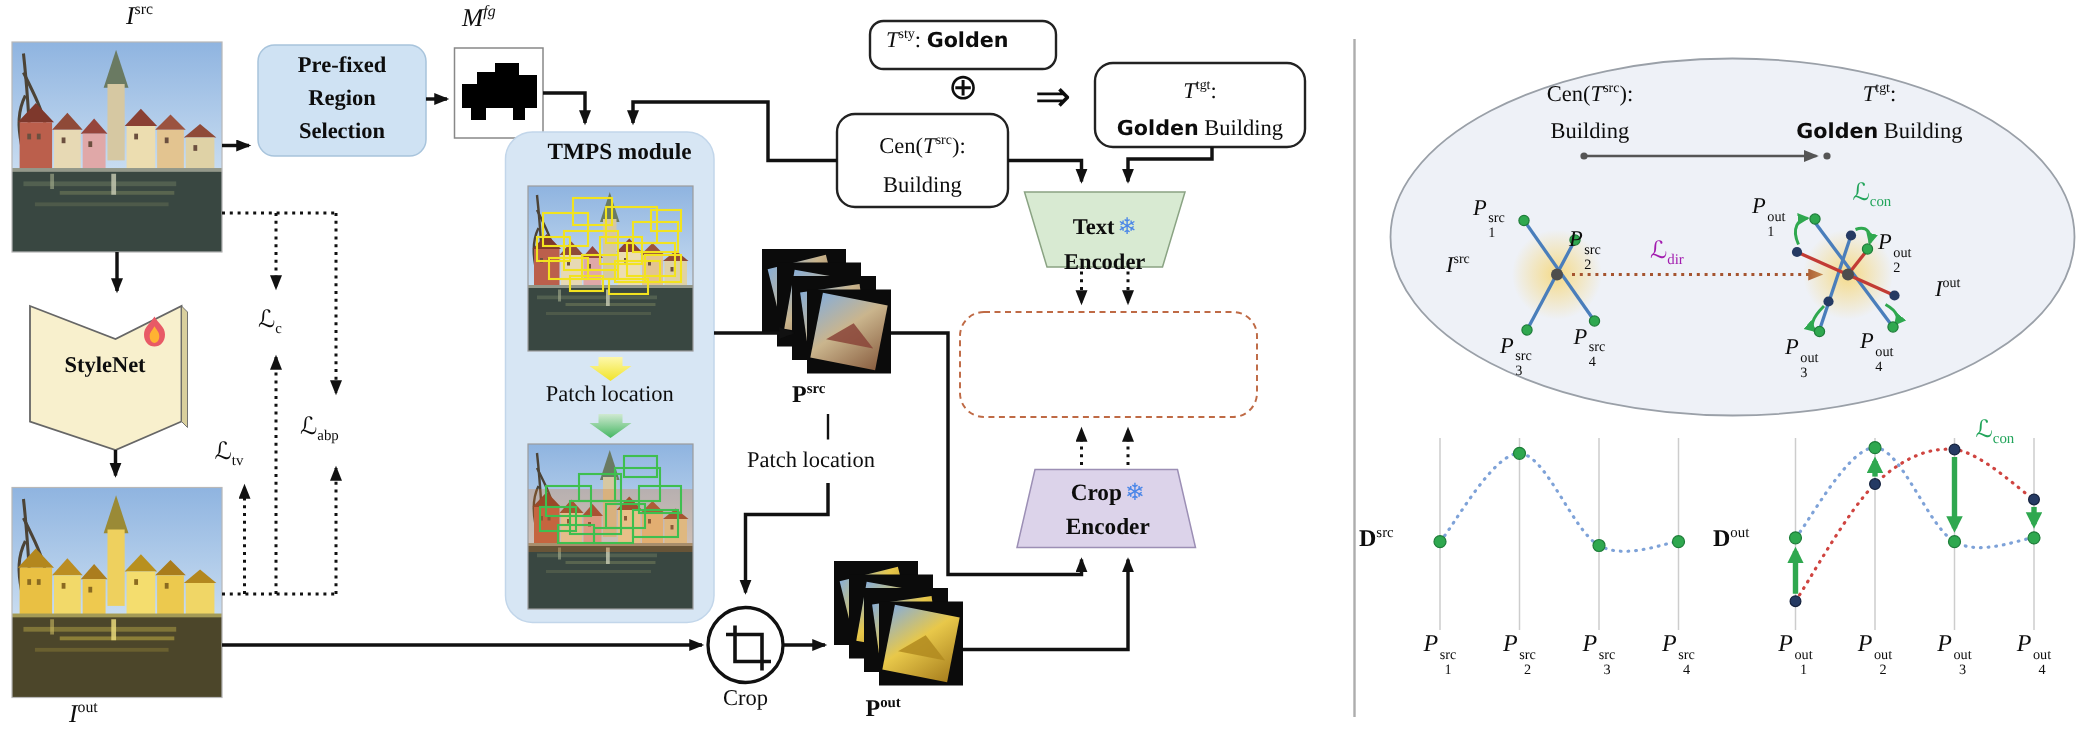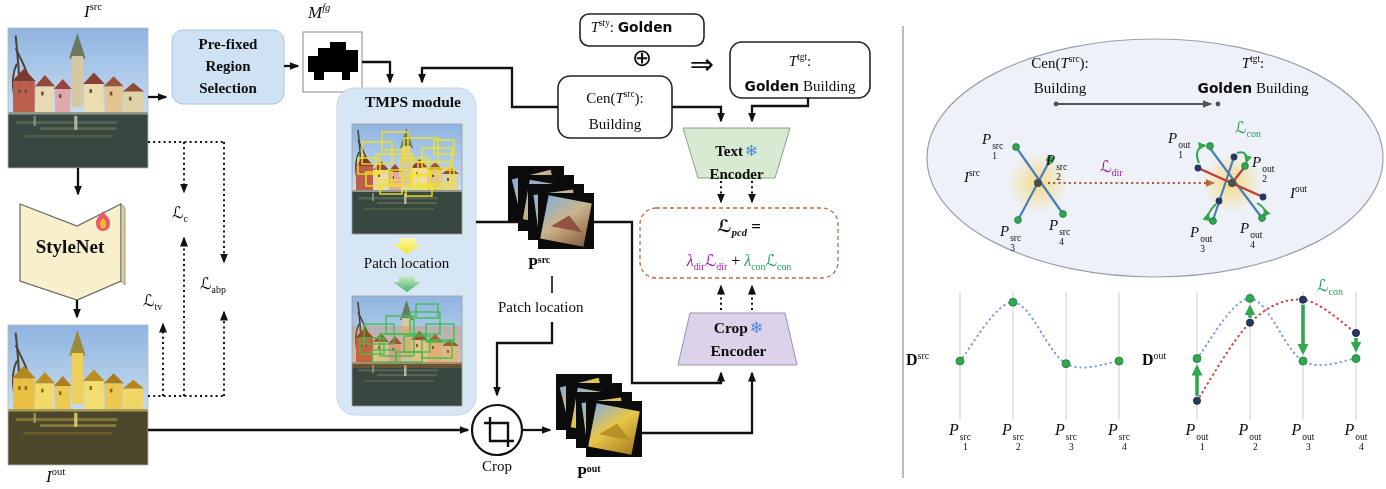"ℒpcd =" div.lbl { html: <div> <div><span>ℒ</span><sub>pcd</sub><span> = </span></div> <div> <span><i>λ</i><sub>dir</sub><span>ℒ</span><sub>dir</sub></span><span> + </span><span><i>λ</i><sub>con</sub><span>ℒ</span><sub>con</sub></span> </div> </div> -> none }
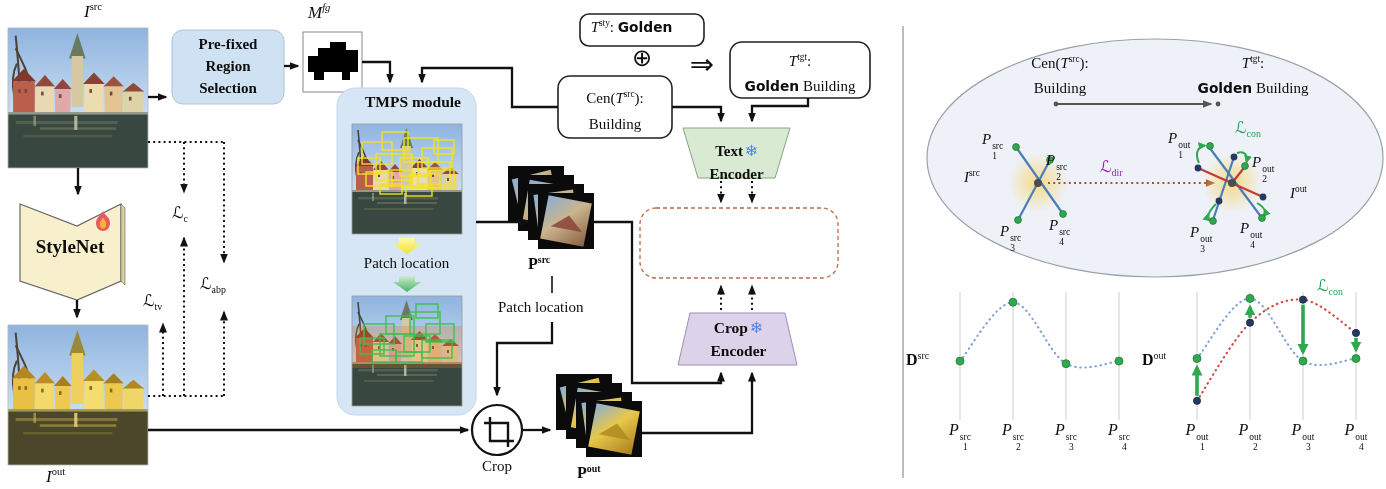"StyleNet" div.lbl { font-size: 19px -> 15px }
